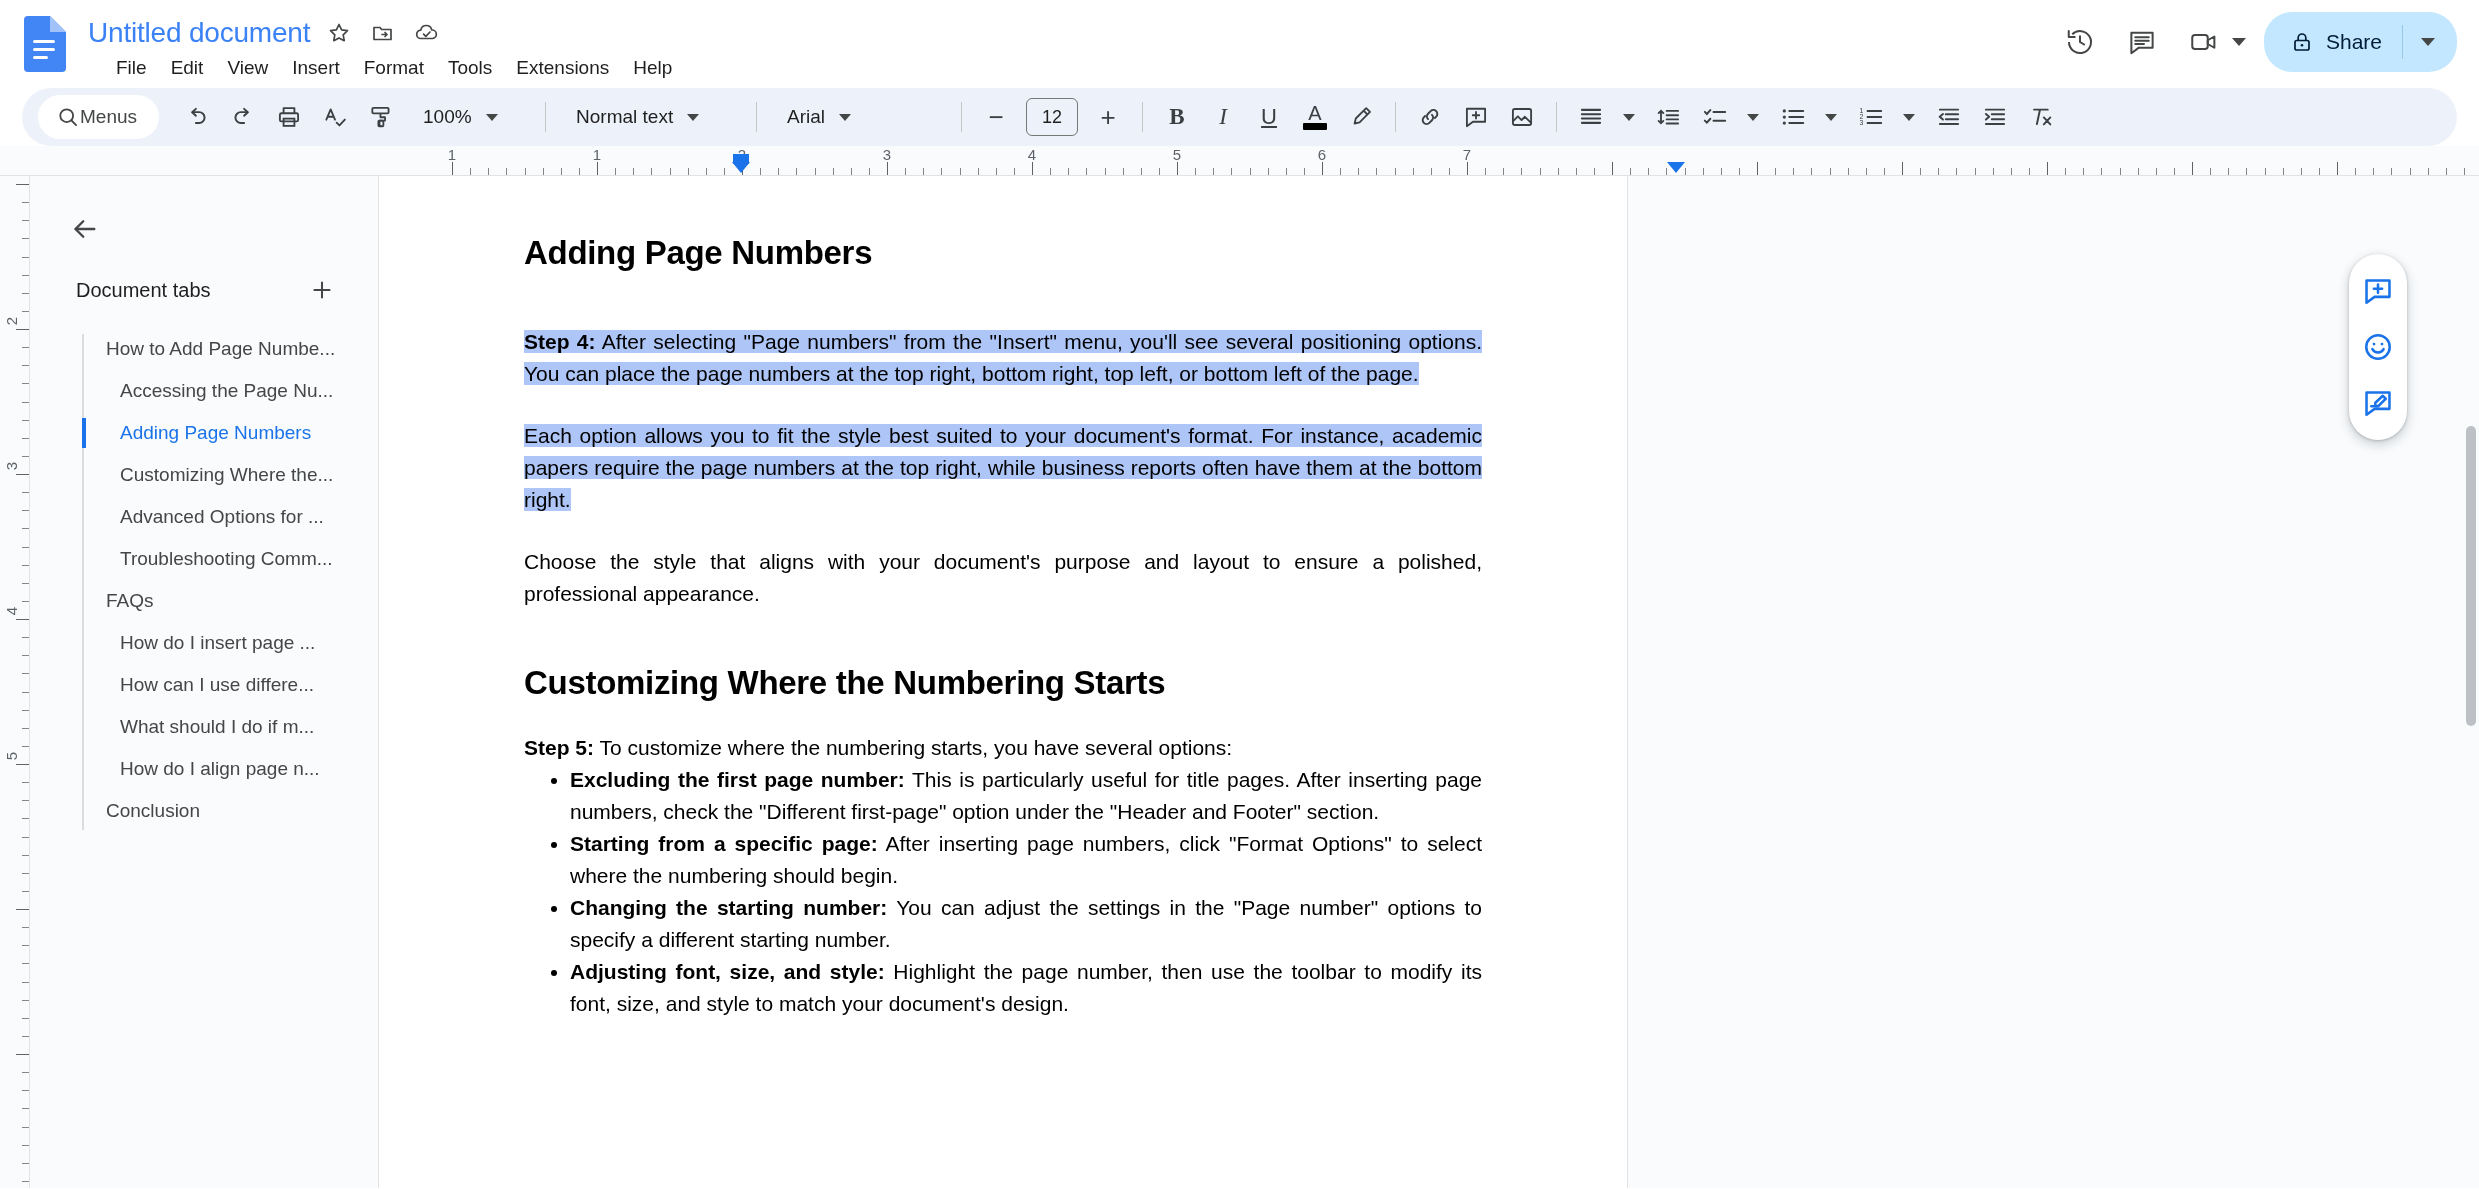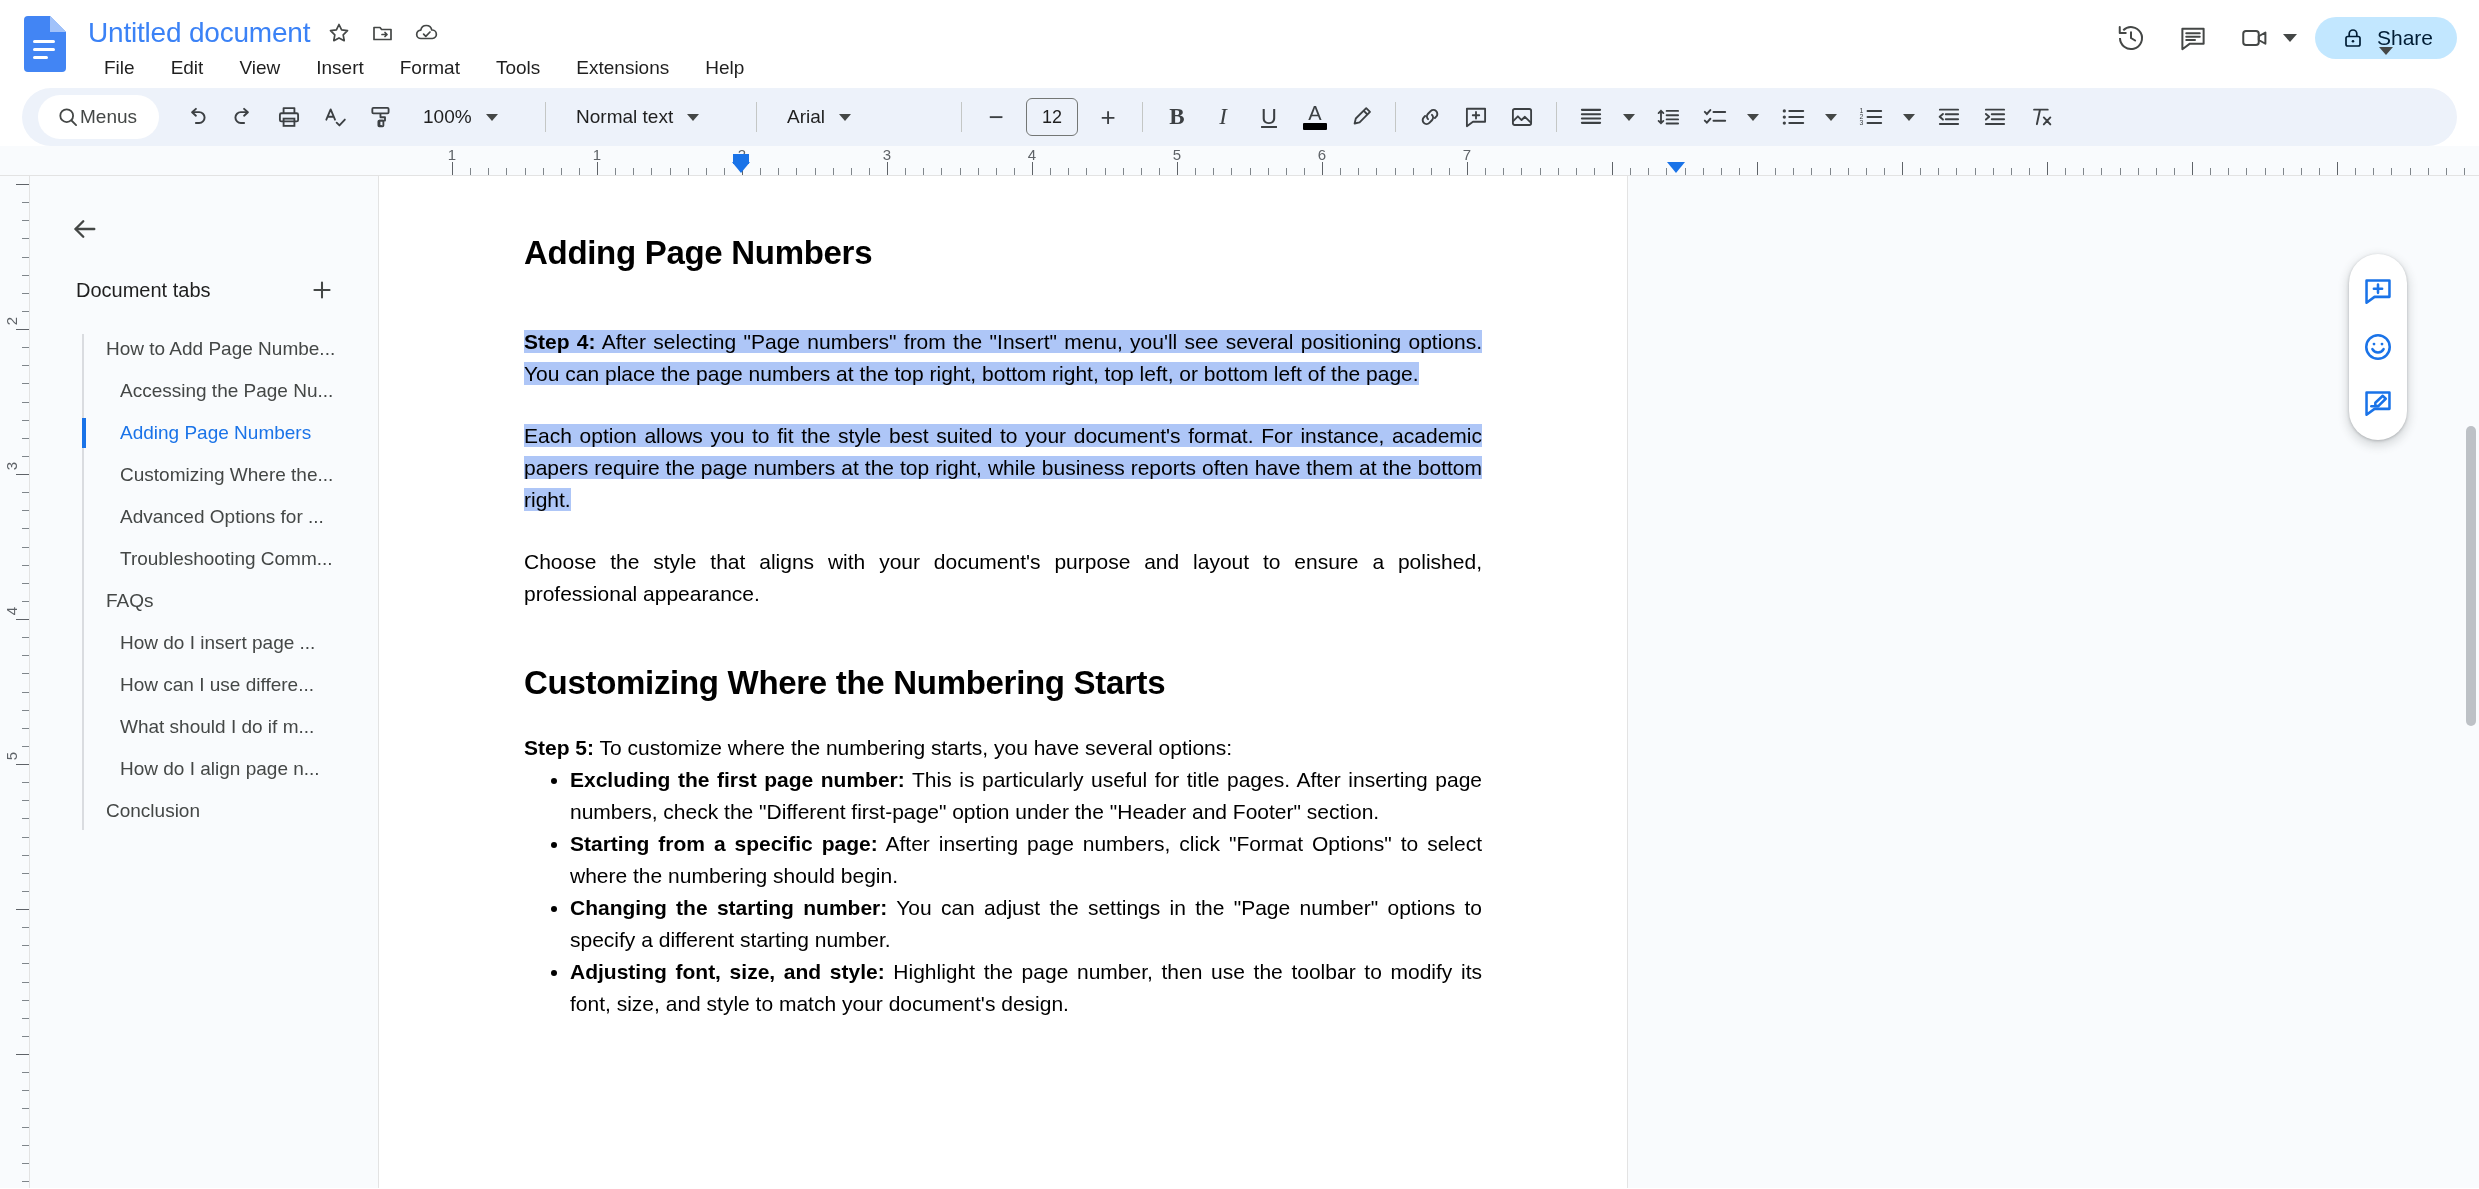"Share" .share-btn { flex-direction: column -> none; height: 42px -> 60px }
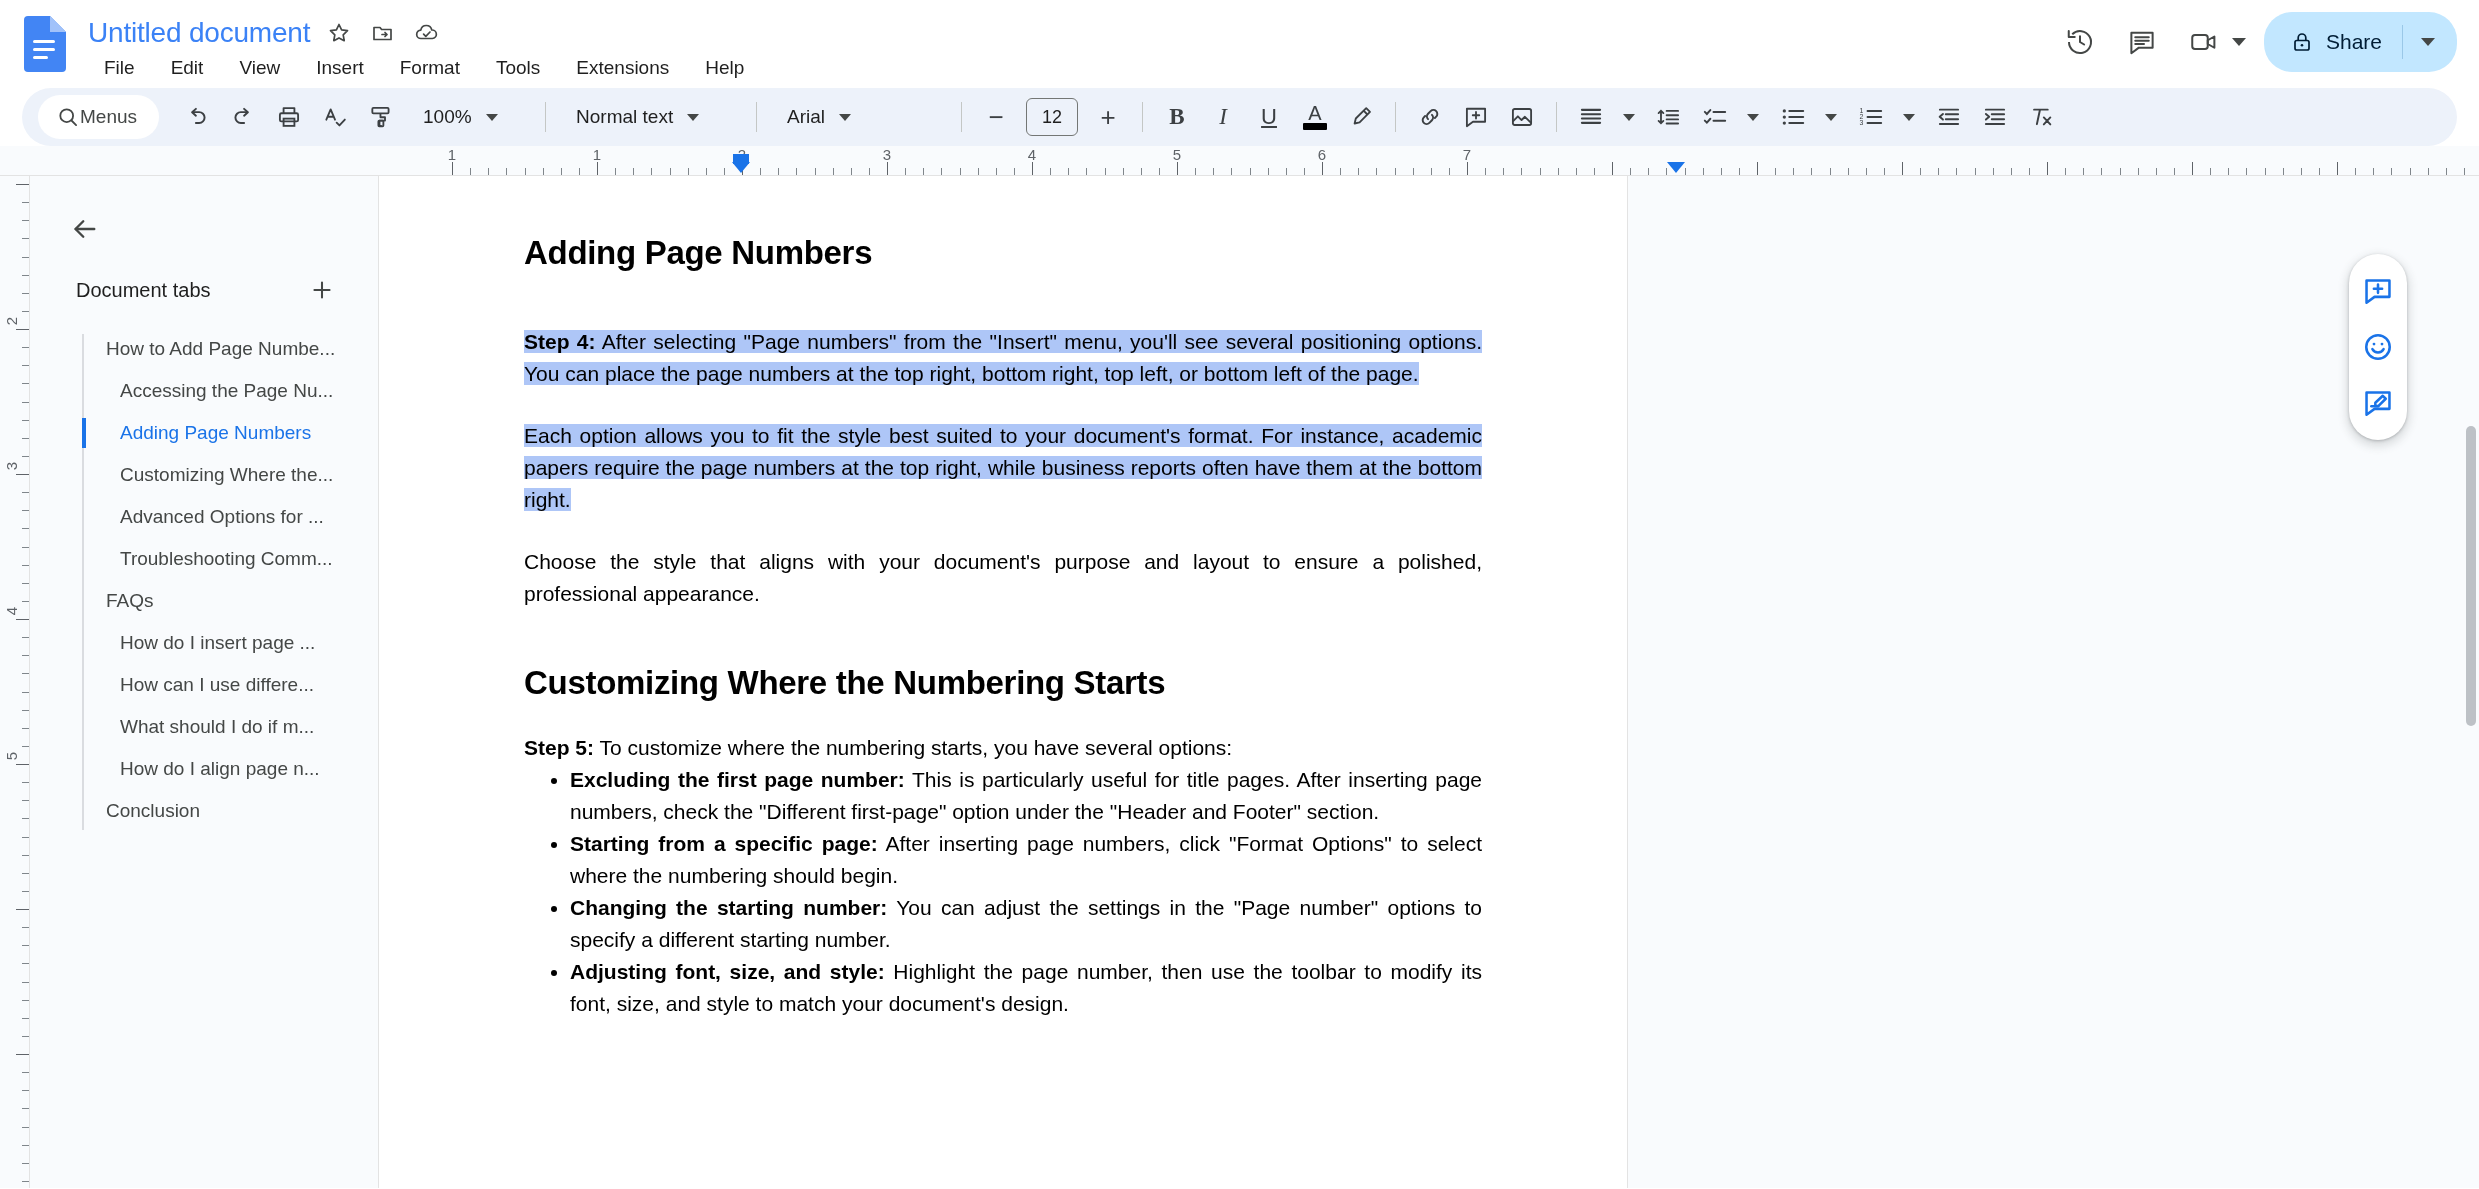"File" .menubar { gap: 12px -> 0px; margin-left: 8px -> 20px }
